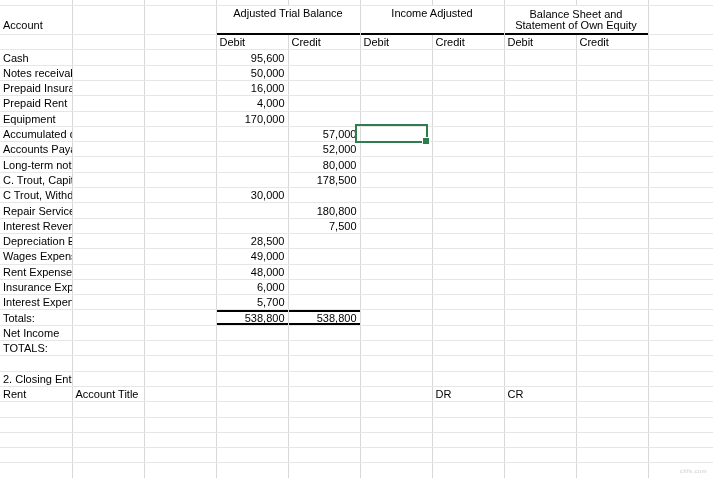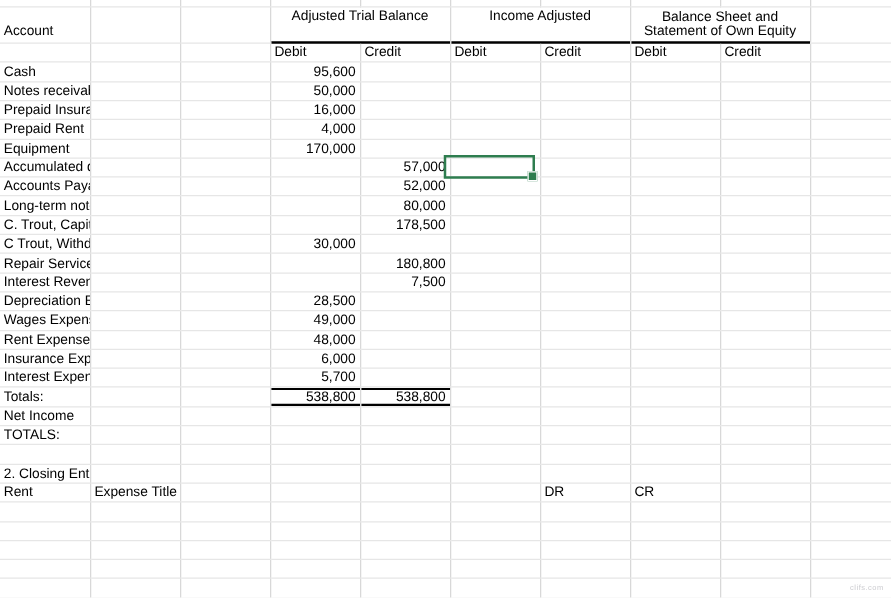"Expense Title" td { text: Expense -> Account }
